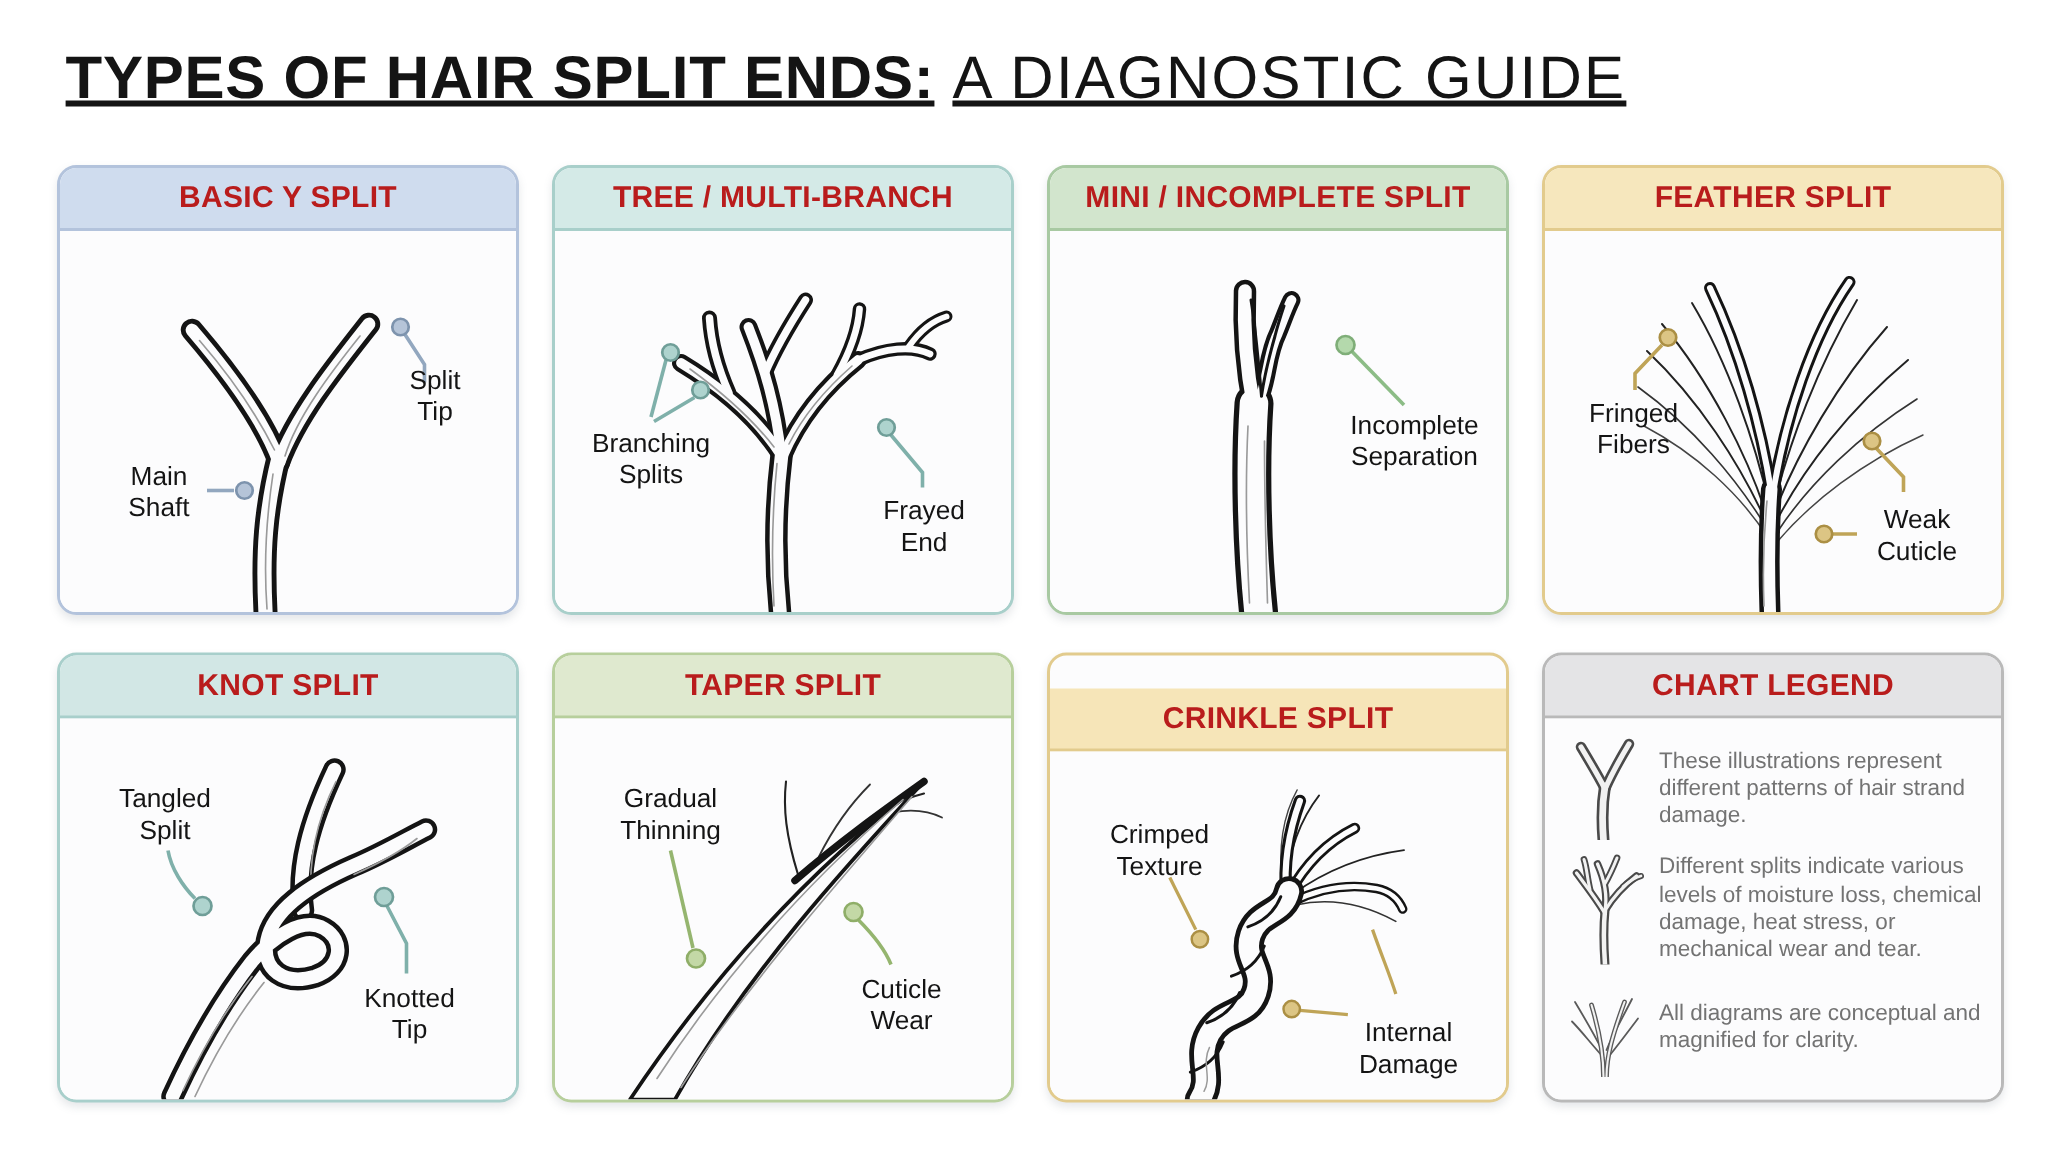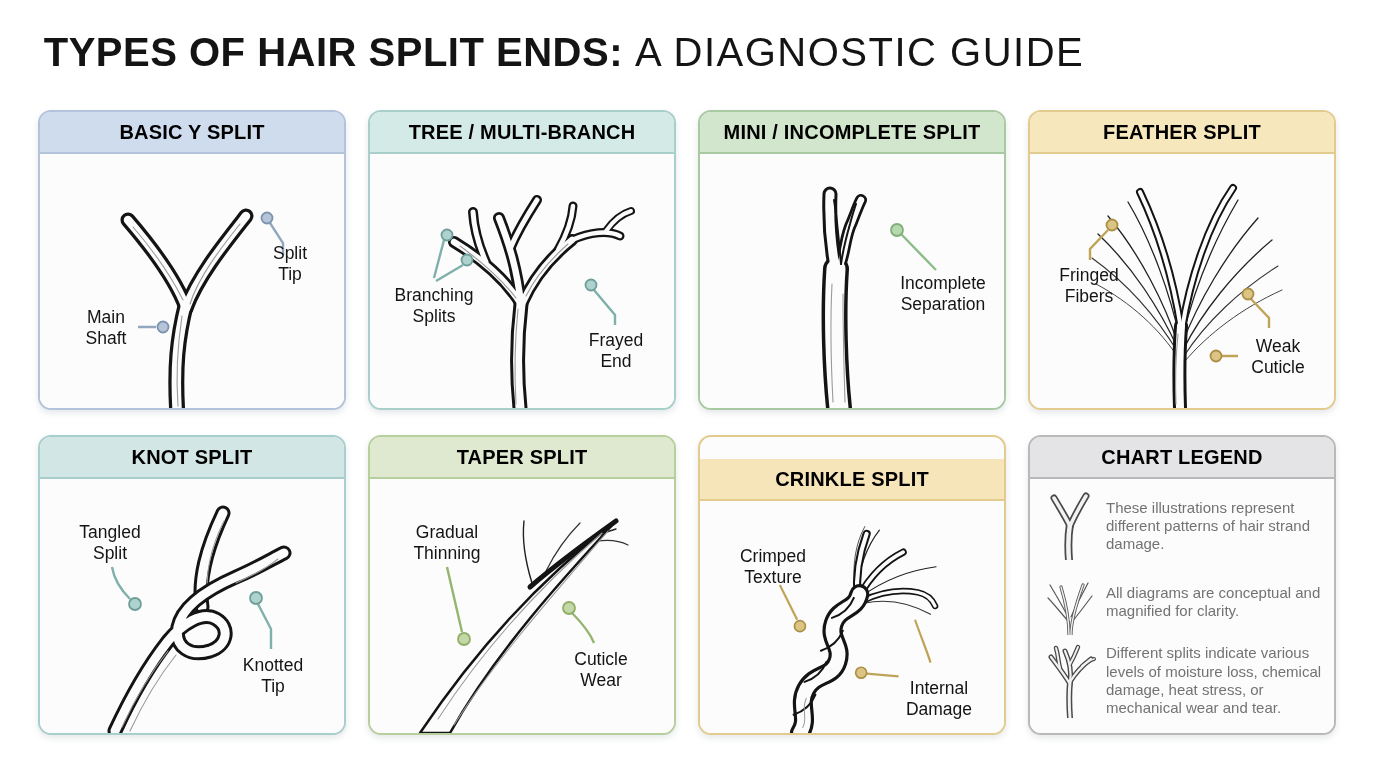"TYPES OF HAIR SPLIT ENDS:" .title { text-decoration: none -> underline }
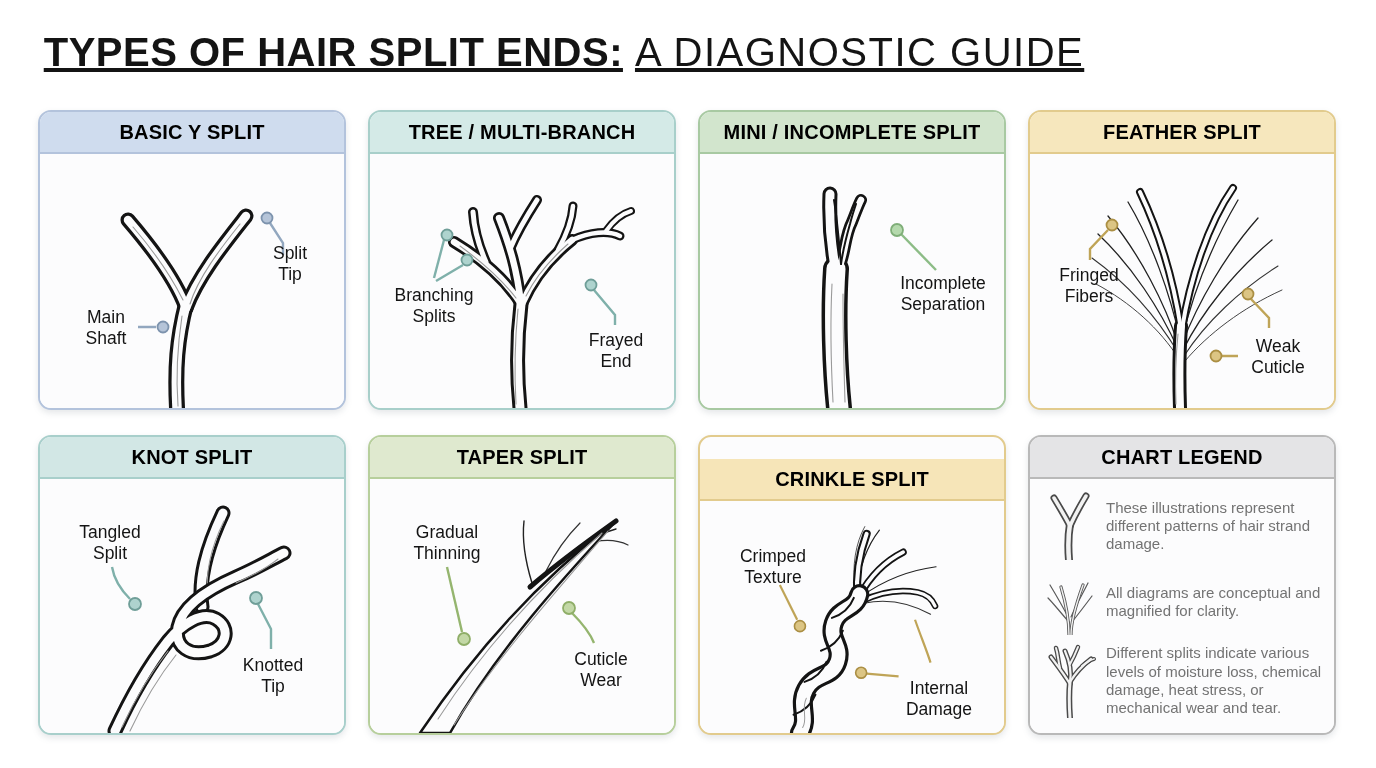"BASIC Y SPLIT" .card-header { color: #000000 -> #b91c1c }
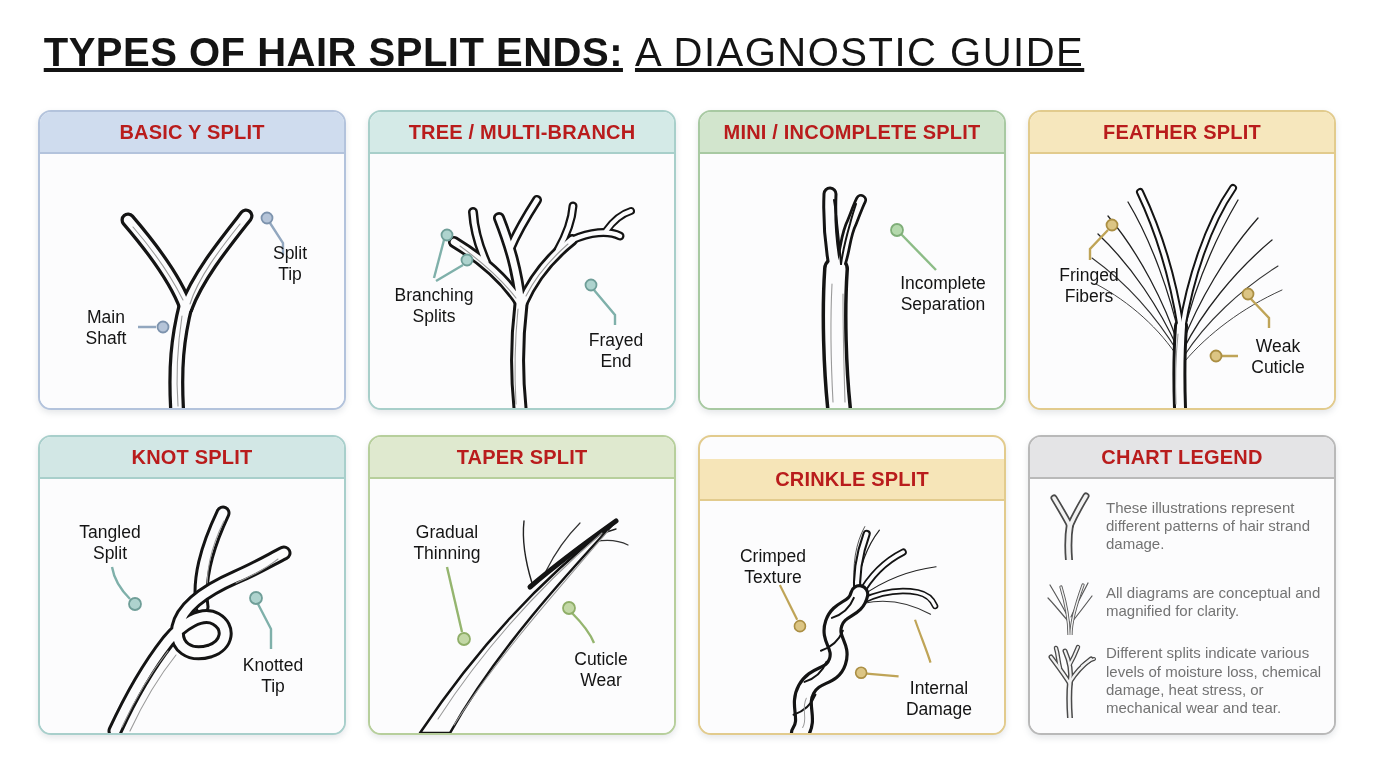"All diagrams are conceptual and" div.legend-item { order: before "Different splits indicate various levels" -> after "Different splits indicate various levels" }
